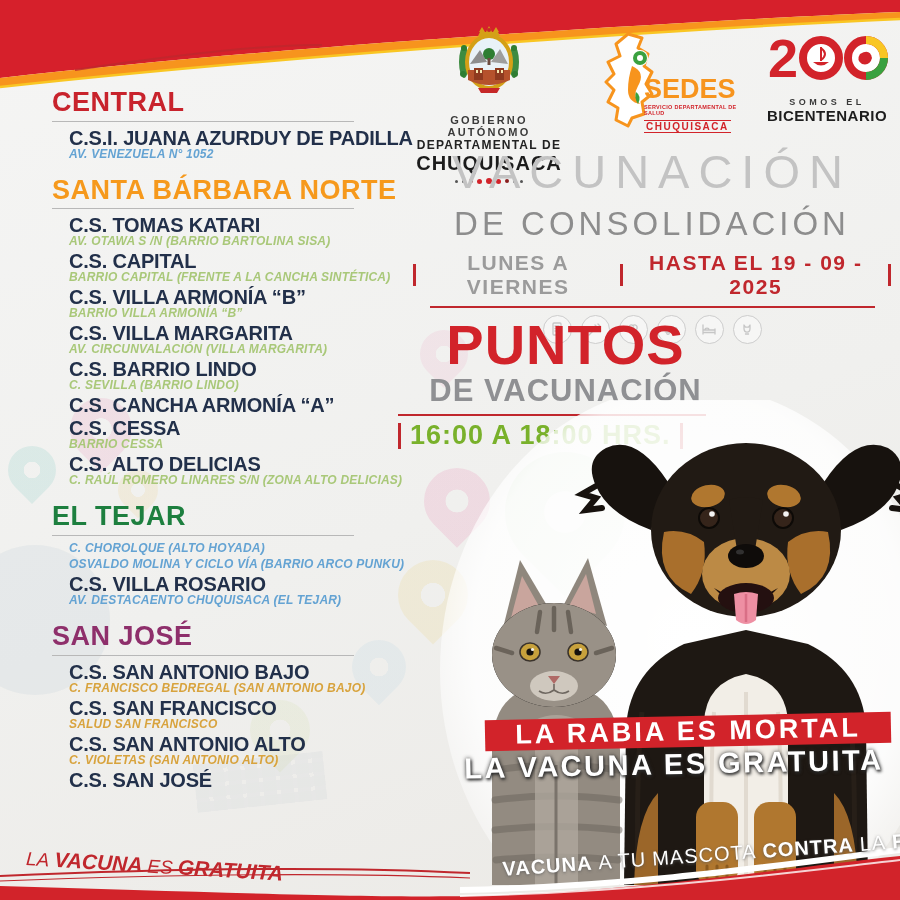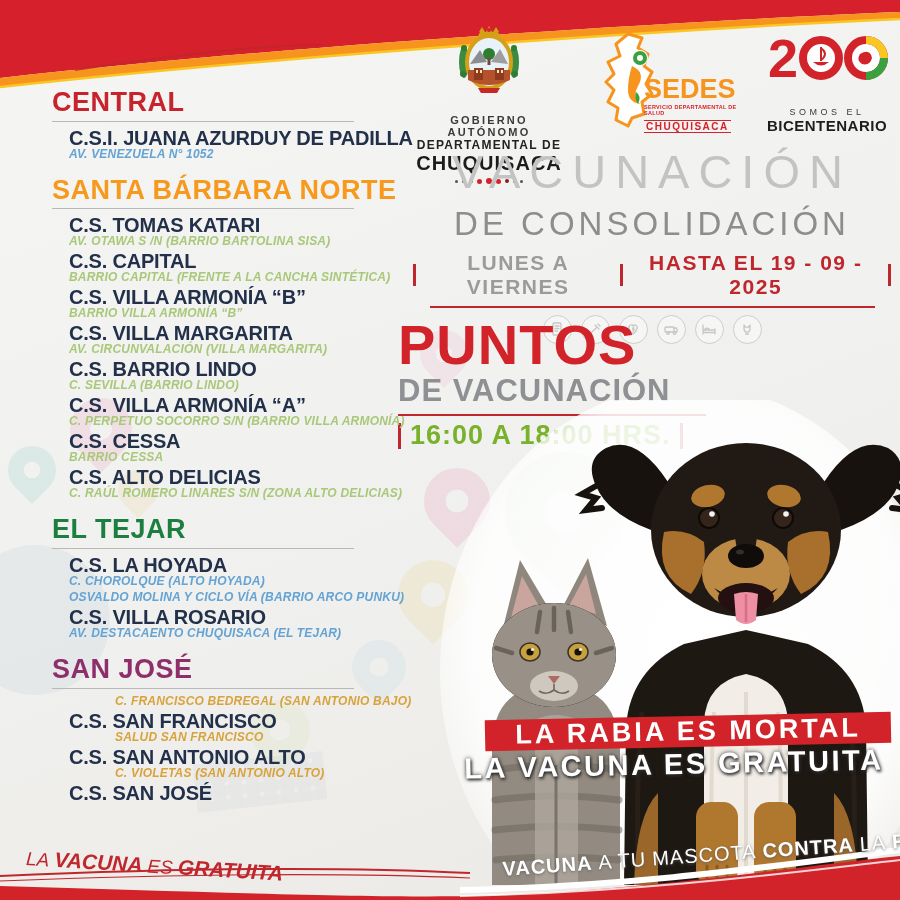"SOMOS EL" .bicent-l1 { font-weight: 400 -> 700; margin-top: 17px -> 7px }
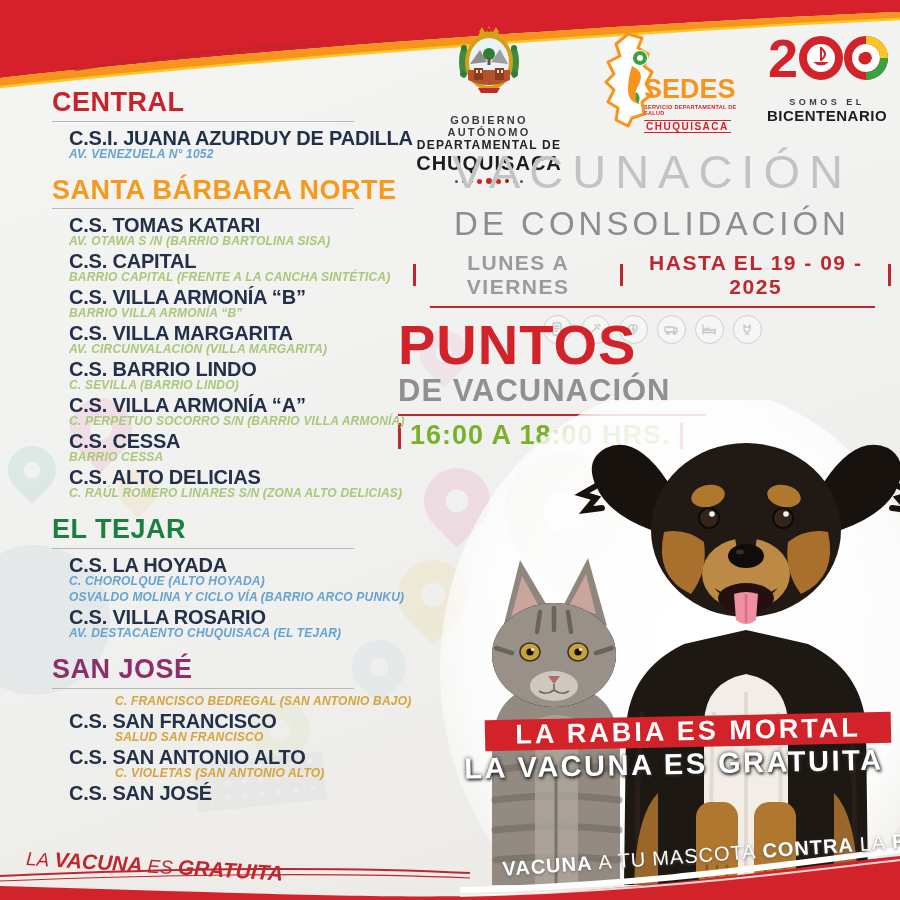"PUNTOS" .puntos { text-align: none -> center }
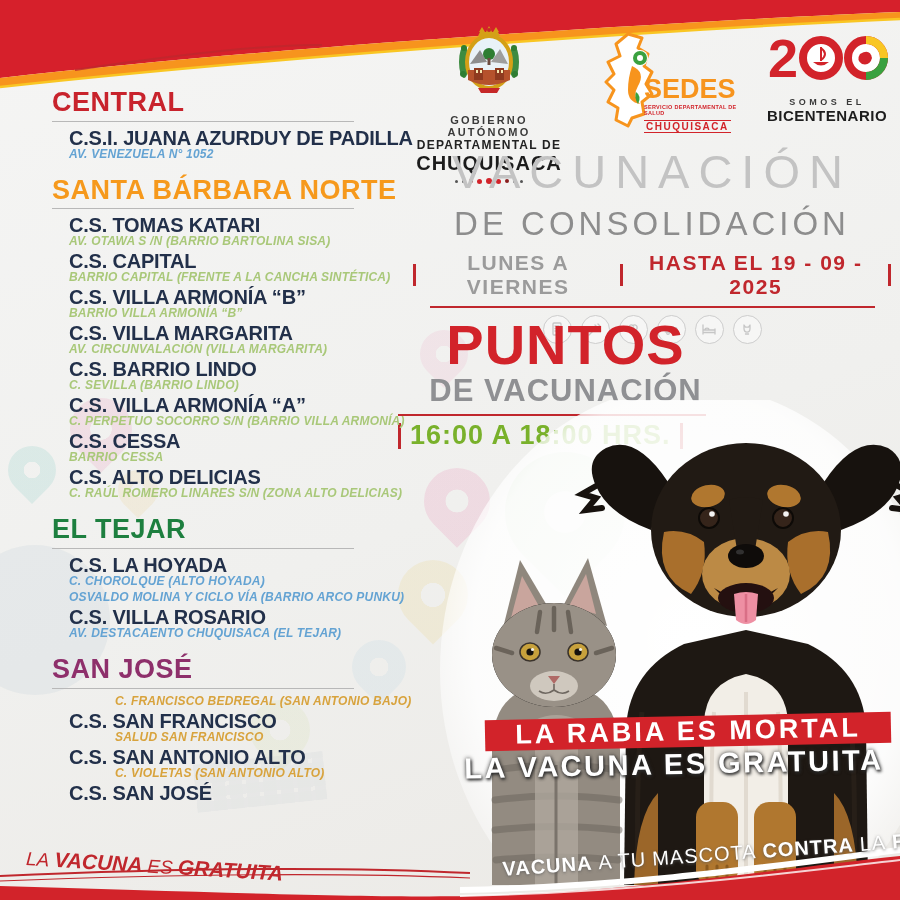"C.S. VILLA ARMONÍA “A”" div.item-name { text: VILLA -> CANCHA }
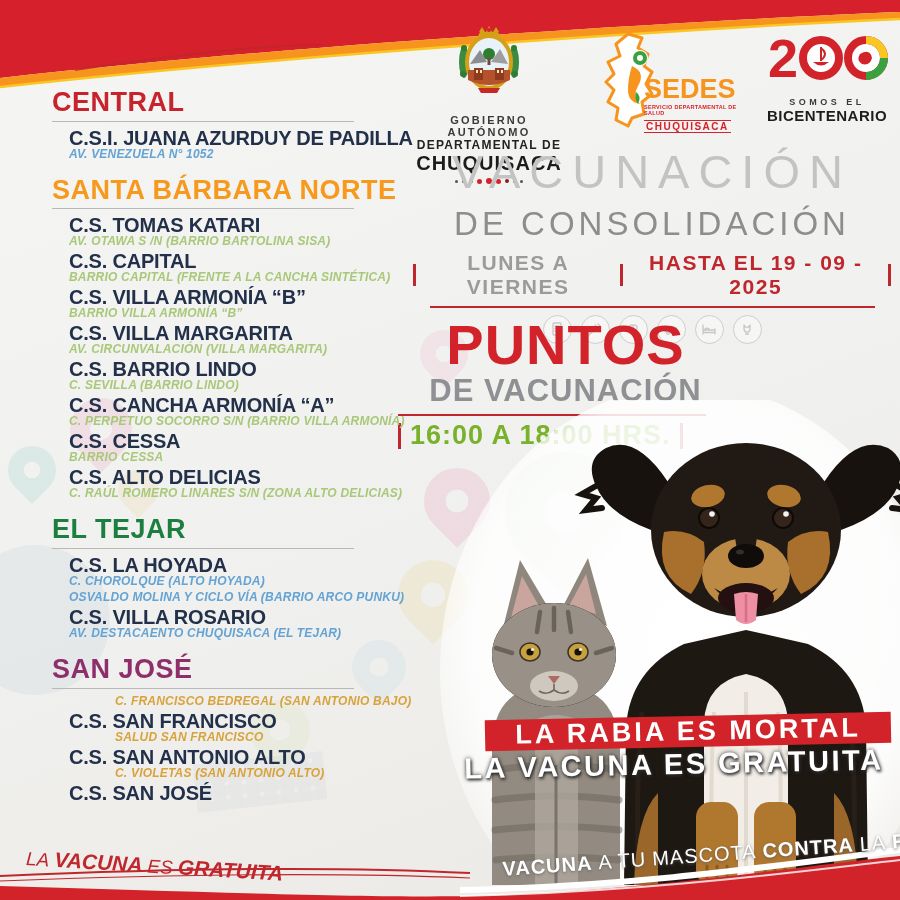"C. PERPETUO SOCORRO S/N (BARRIO" div.item-addr { html: <div>C. PERPETUO SOCORRO S/N (BARRIO VILLA ARMONÍA)</div> -> none }
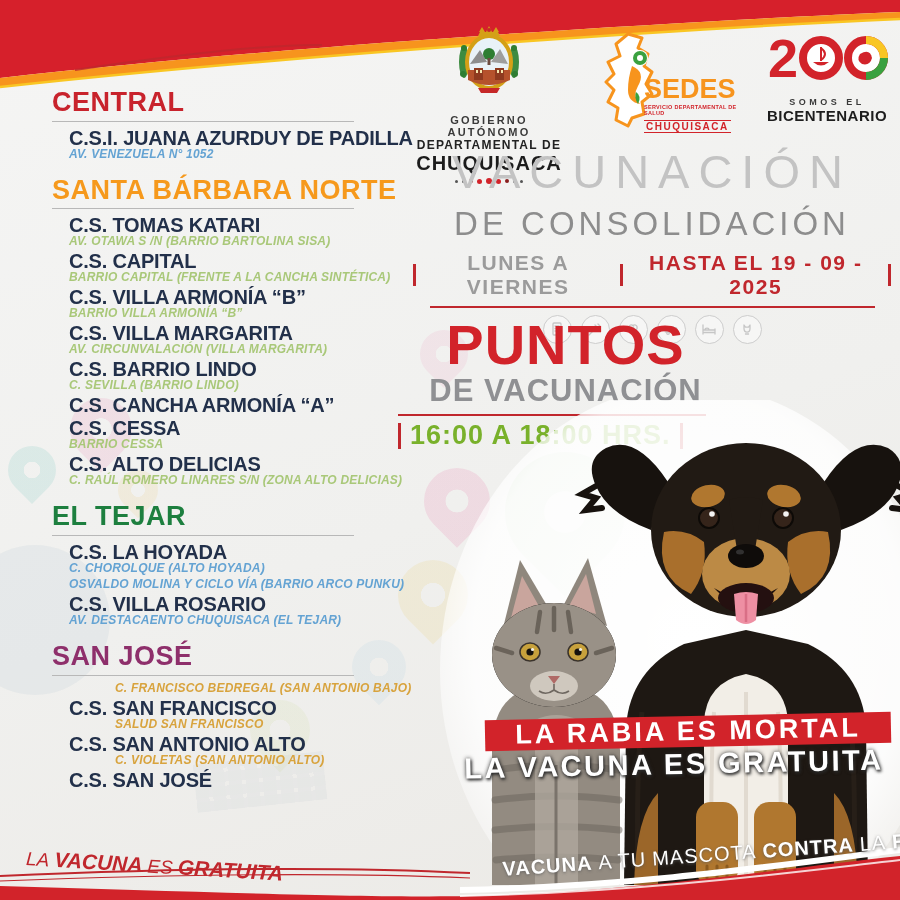"C.S. LA HOYADA" div.item-name { html: <div>C.S. LA HOYADA</div> -> none }
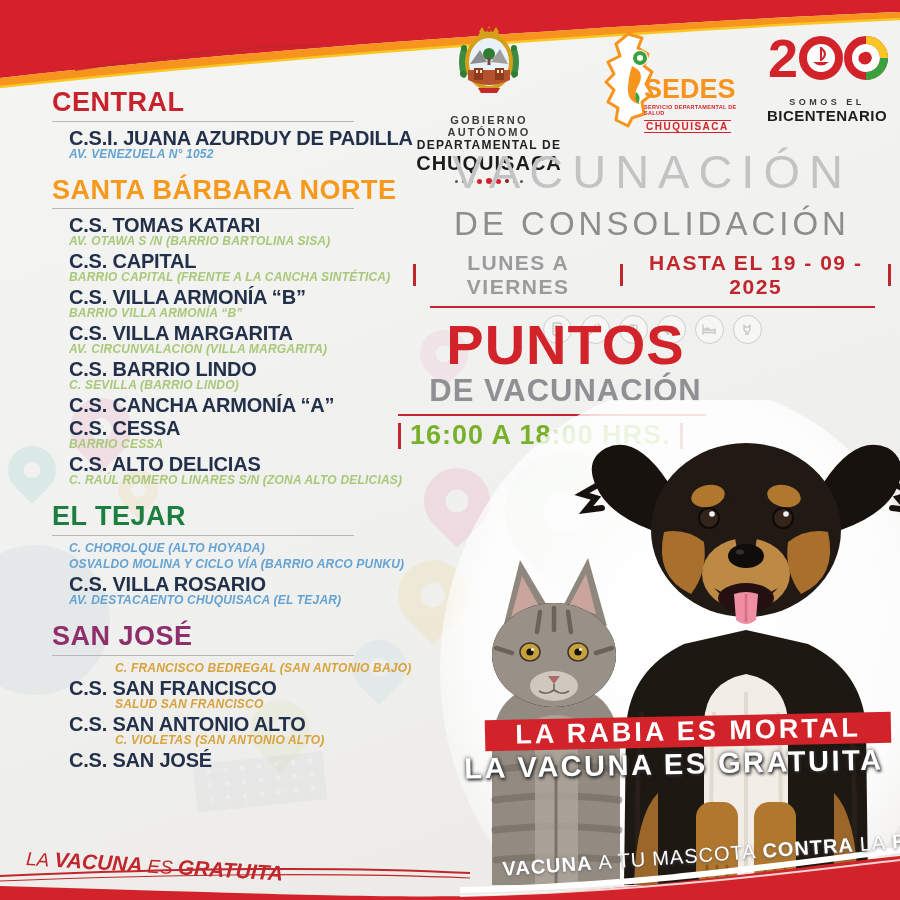"C.S. SAN ANTONIO BAJO" div.item-name { html: none -> <div>C.S. SAN ANTONIO BAJO</div> }
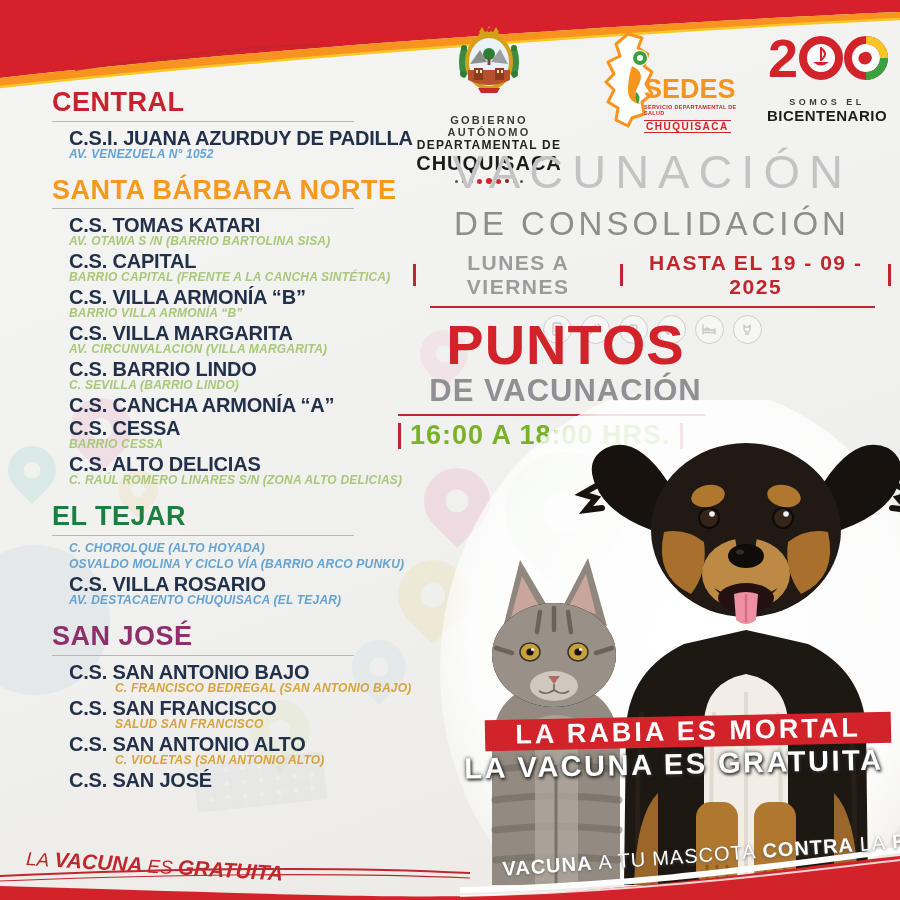"C. FRANCISCO BEDREGAL (SAN ANTONIO" .a-gold { margin-left: 46px -> none }
